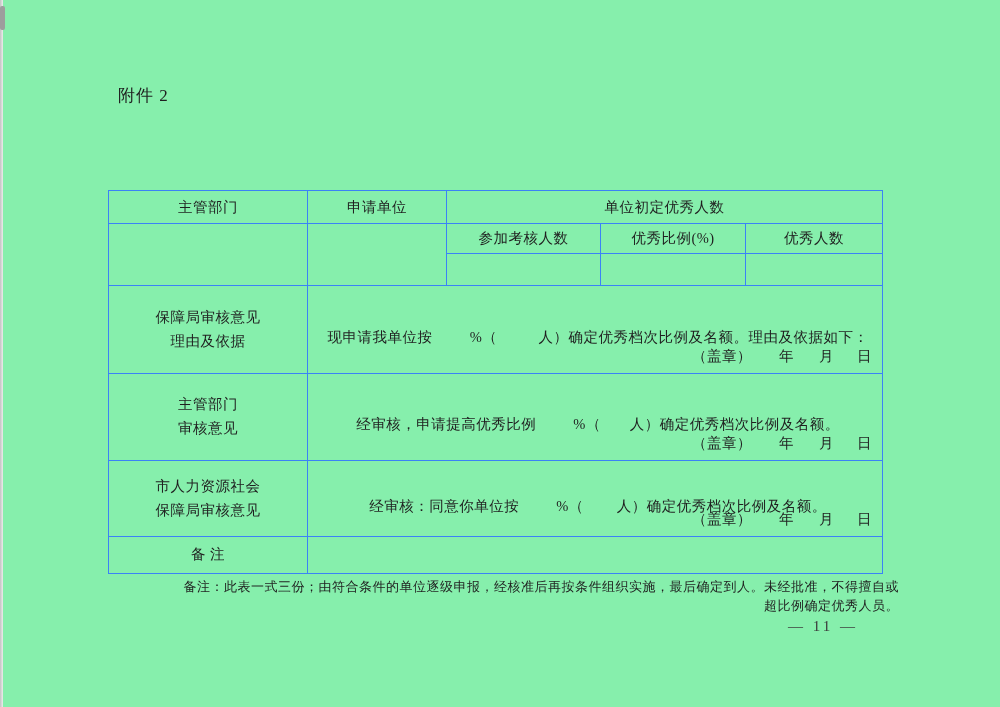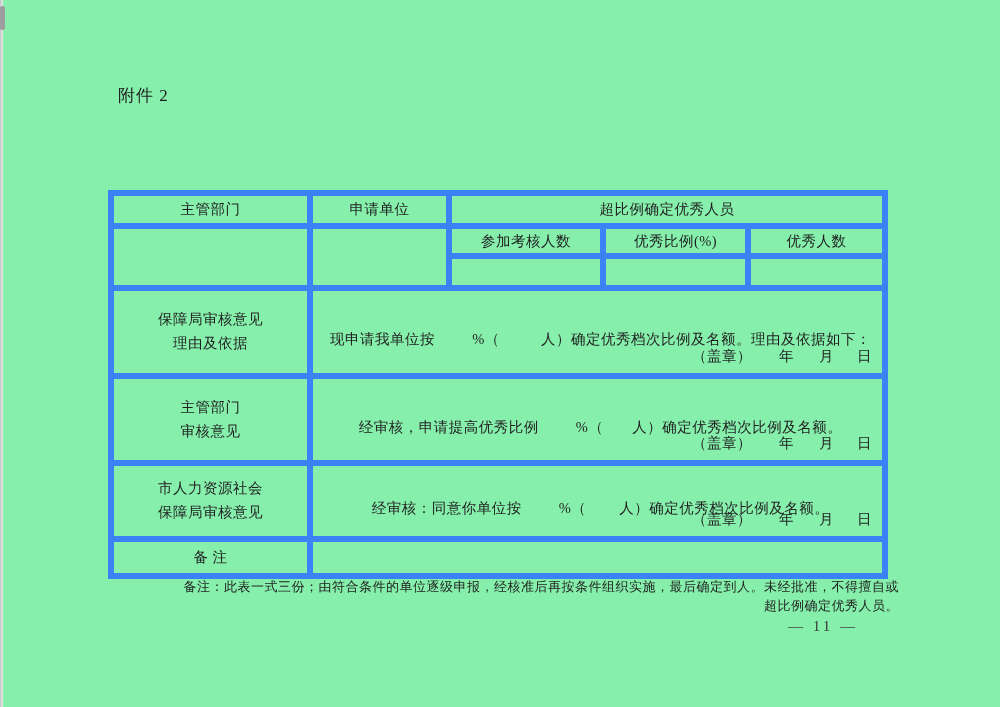"主管部门" table.form td { border: 6px solid #3b82f6 -> 1px solid #3b82f6 }
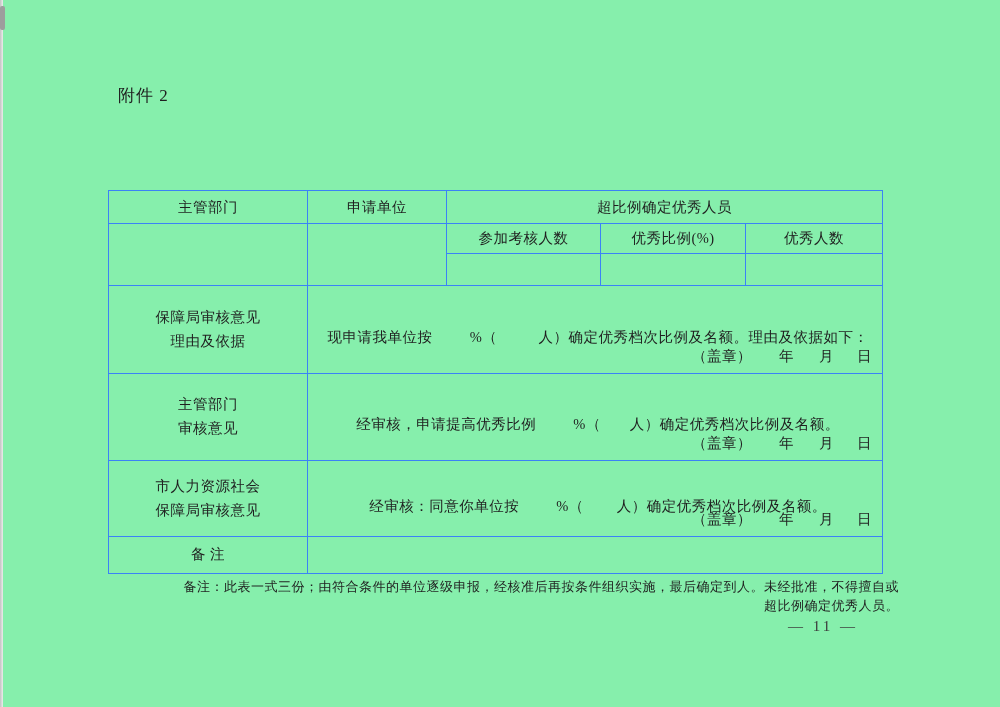"超比例确定优秀人员" td { text: 超比例确定优秀人员 -> 单位初定优秀人数 }
